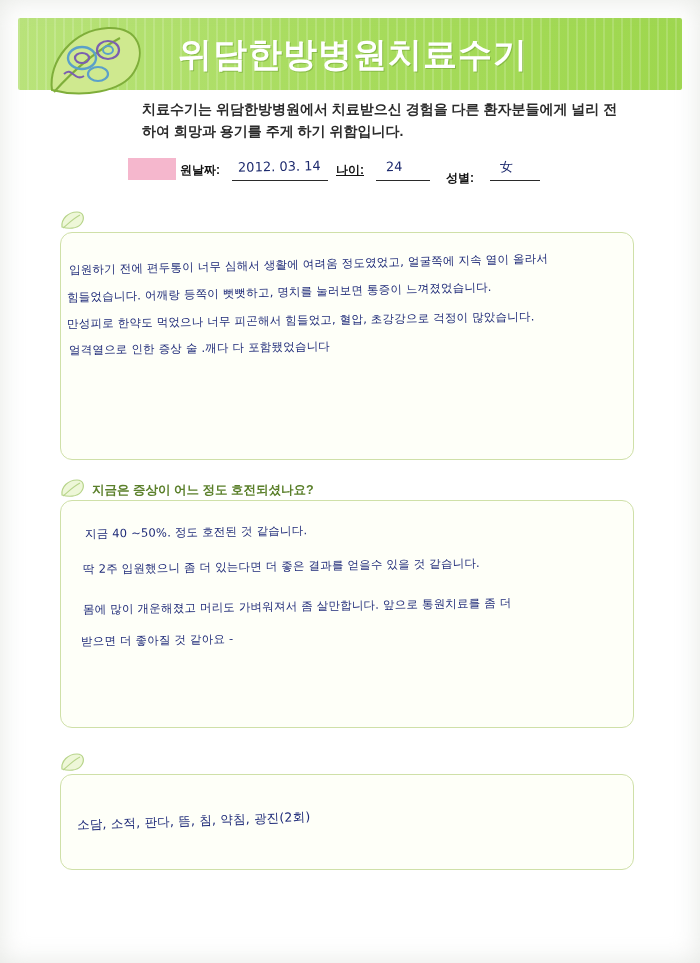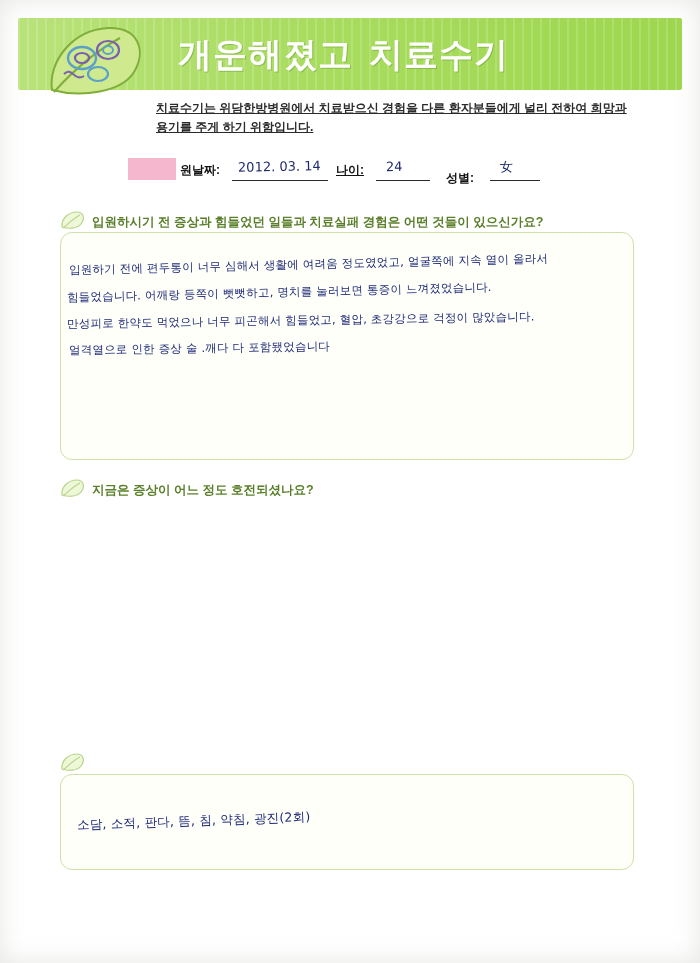"개운해졌고" span { text: 개운해졌고 -> 위담한방병원 }
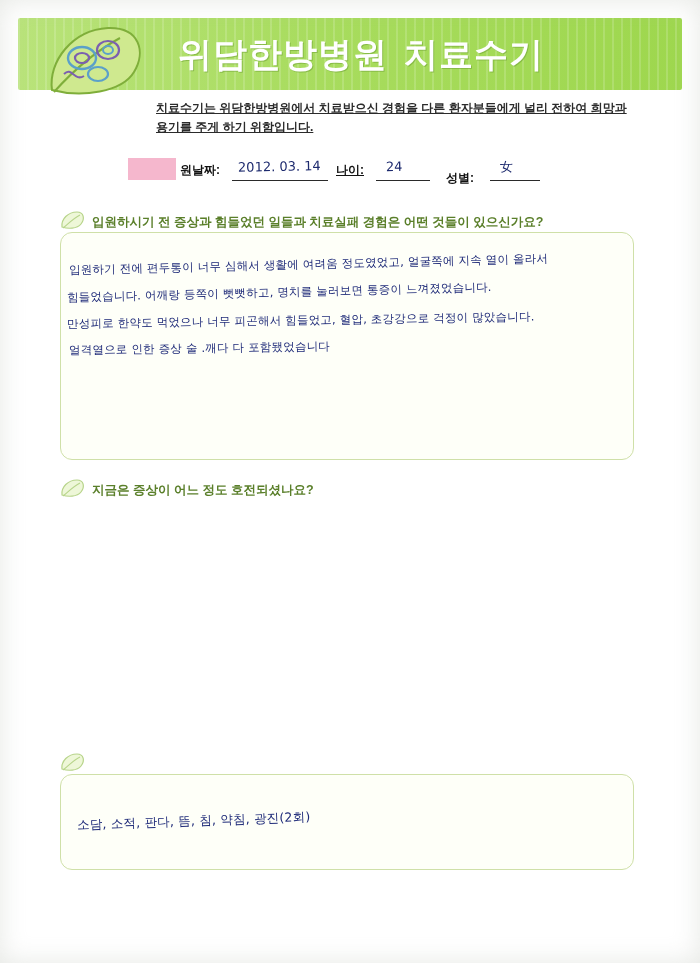"치료수기" .banner-title .sub { margin-left: 16px -> none }
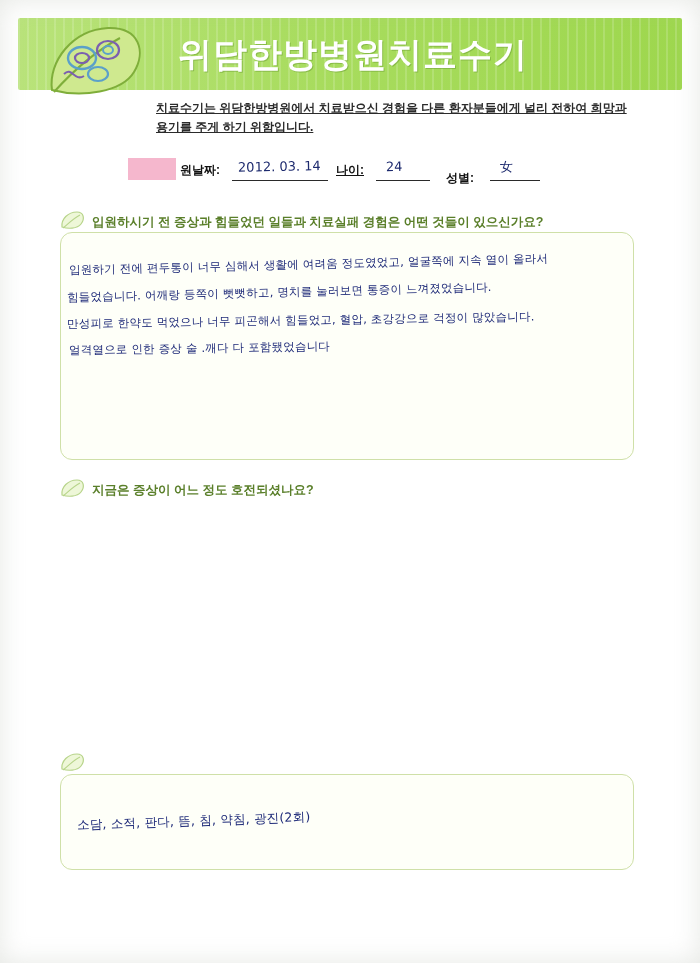"치료수기는 위담한방병원에서 치료받으신 경험을 다른" .intro { font-size: 12px -> 14px; left: 156px -> 142px; text-decoration: underline -> none }
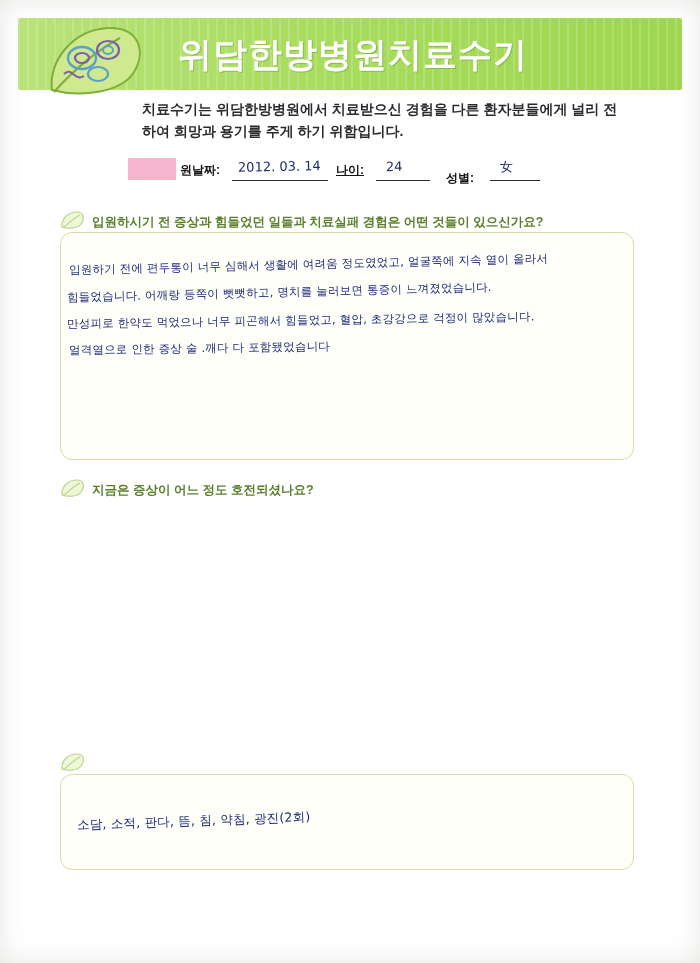"입원하시기 전 증상과 힘들었던 일들과" div.q-label { html: <div>입원하시기 전 증상과 힘들었던 일들과 치료실패 경험은 어떤 것들이 있으신가요?</div> -> none }
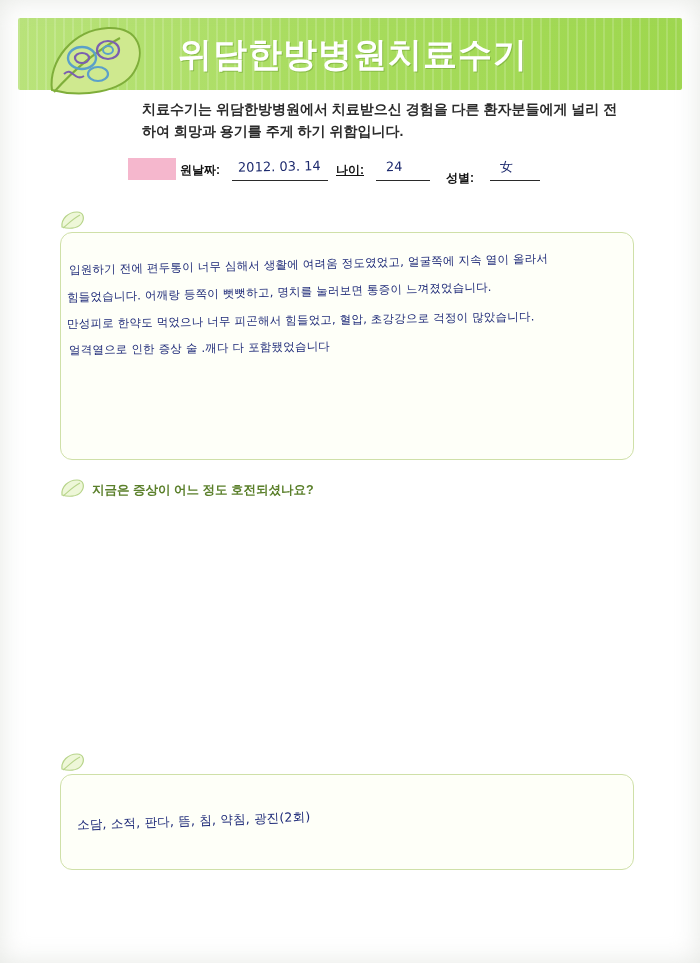"지금 40 ~50%. 정도 호전된" div.answer-box { html: none -> <div> <div>지금 40 ~50%. 정도 호전된 것 같습니다.</div> <div>딱 2주 입원했으니 좀 더 있는다면 더 좋은 결과를 얻을수 있을 것 같습니다.</div> <div>몸에 많이 개운해졌고 머리도 가벼워져서 좀 살만합니다. 앞으로 통원치료를 좀 더</div> <div>받으면 더 좋아질 것 같아요 -</div> </div> }
